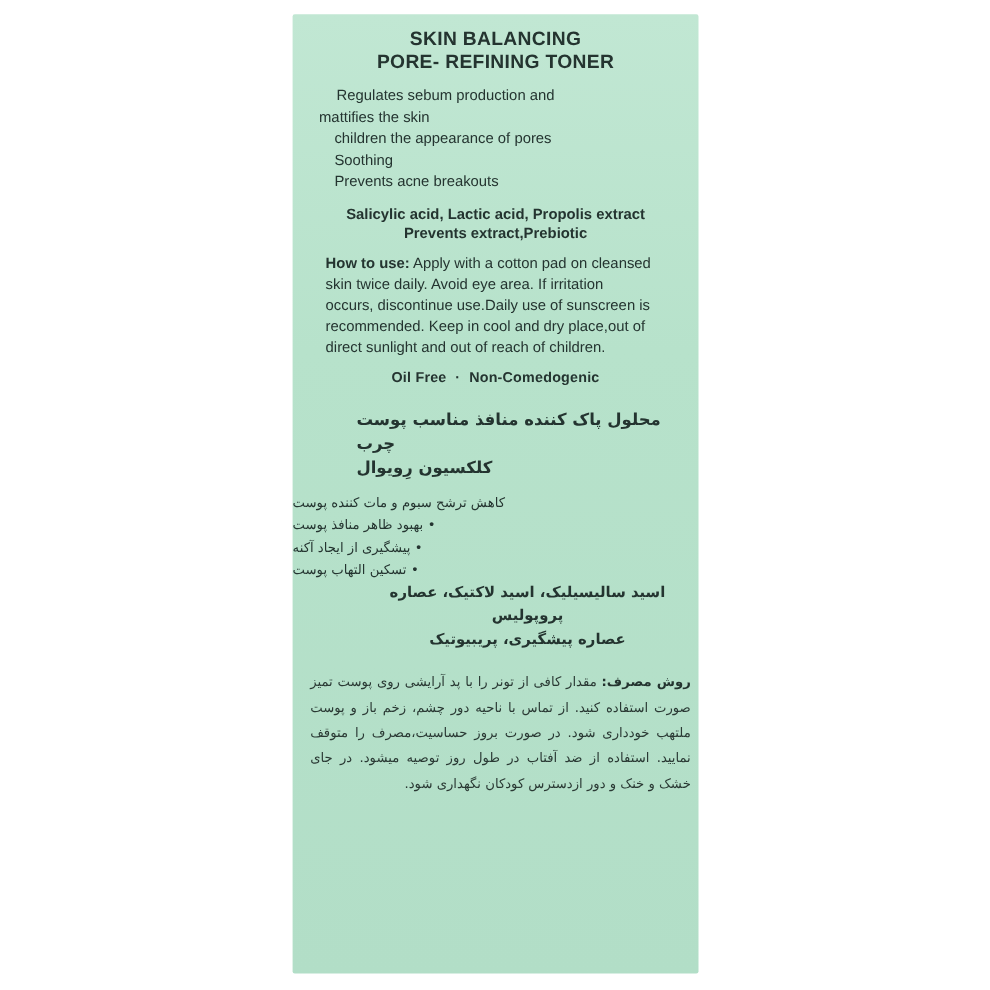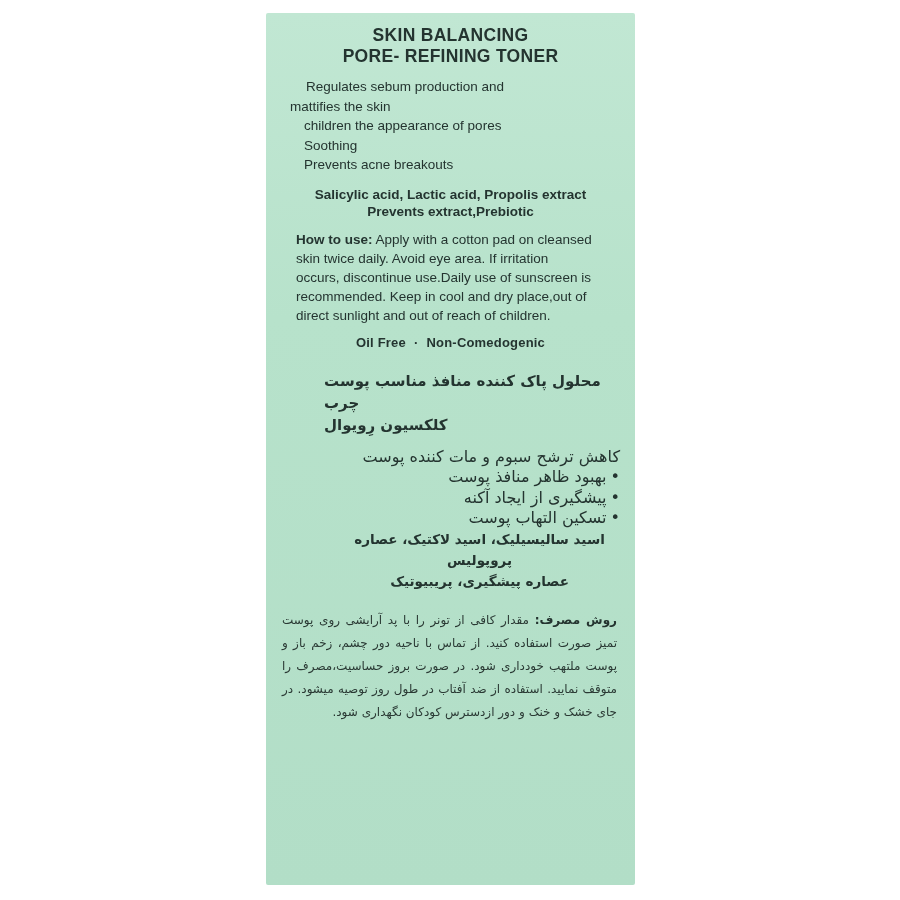"کاهش ترشح سبوم و مات" .fa-features { font-size: 16px -> 12px; text-align: right -> left }
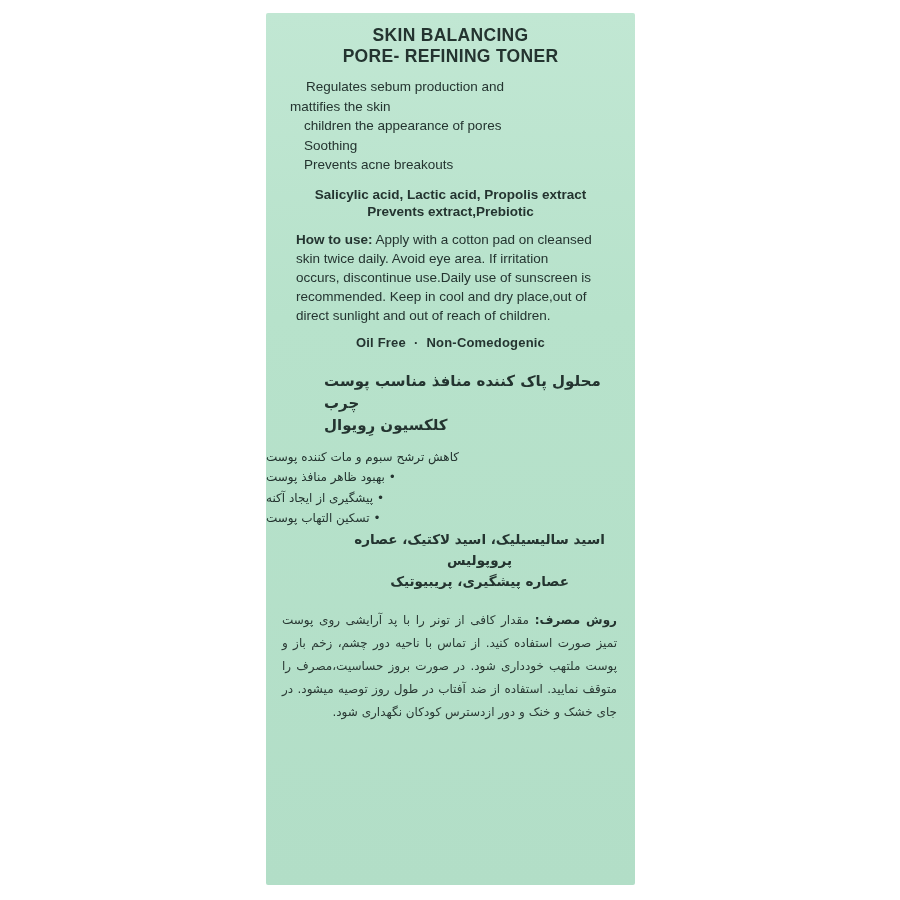"روش مصرف: مقدار کافی از" .fa-howto { padding: 0 18px 0 16px -> 0 7px 0 16px }
